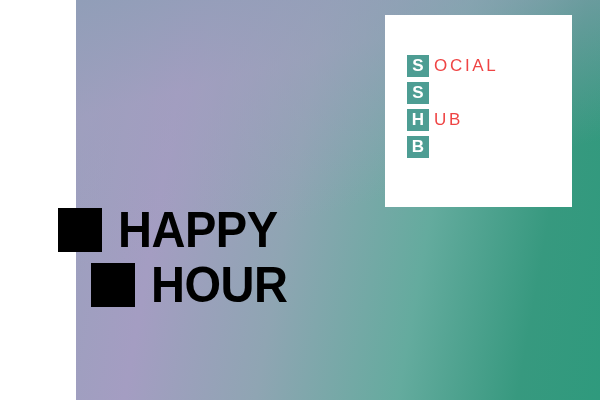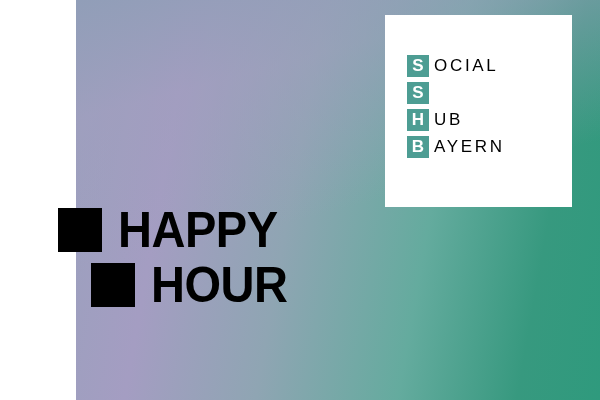"OCIAL" .logo-word { color: #000000 -> #ef4444 }
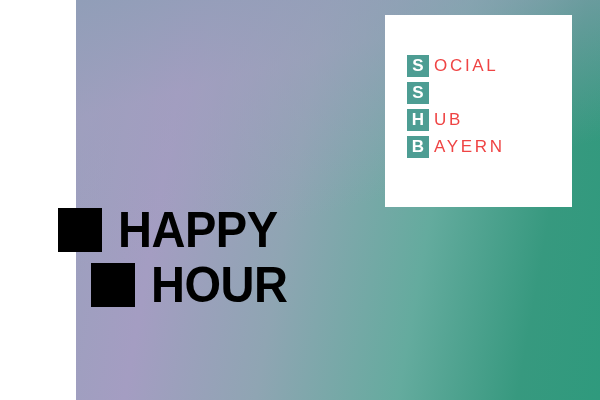"AYERN" span.logo-word { html: <span>AYERN</span> -> none }
